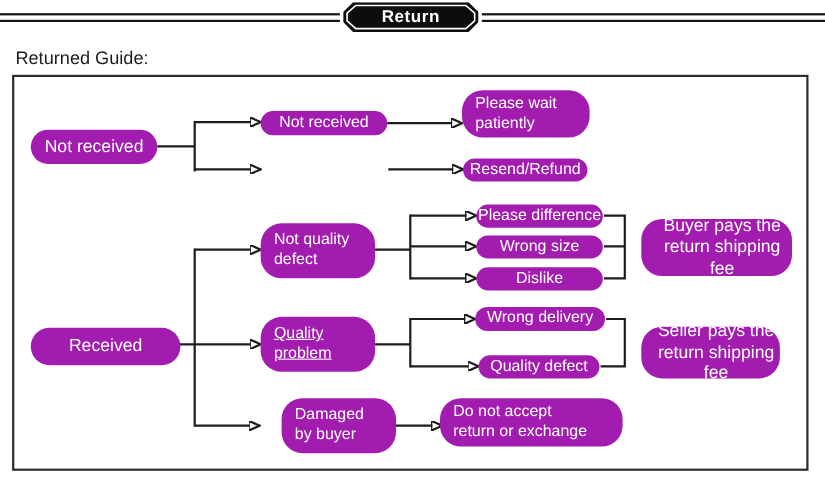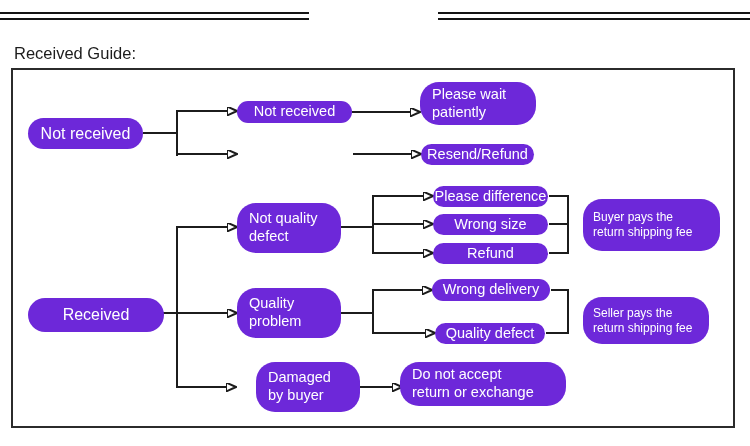"Return" div.badge { html: none -> <div> <svg> <polygon></polygon> <polygon></polygon> </svg> <span>Return</span> </div> }
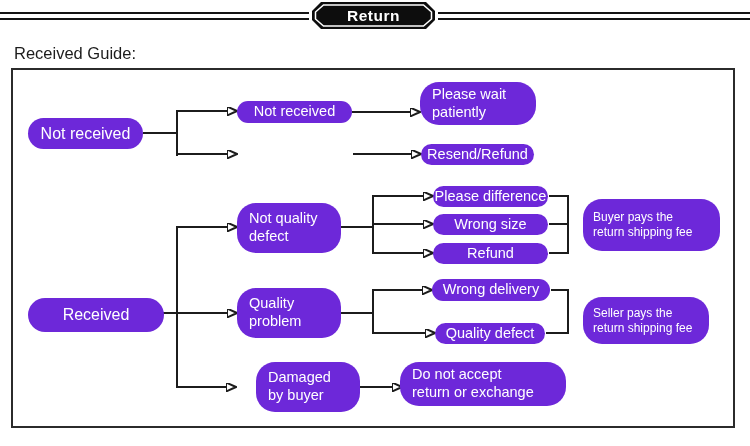"Received Guide:" div.guide-heading { text: Received -> Returned }
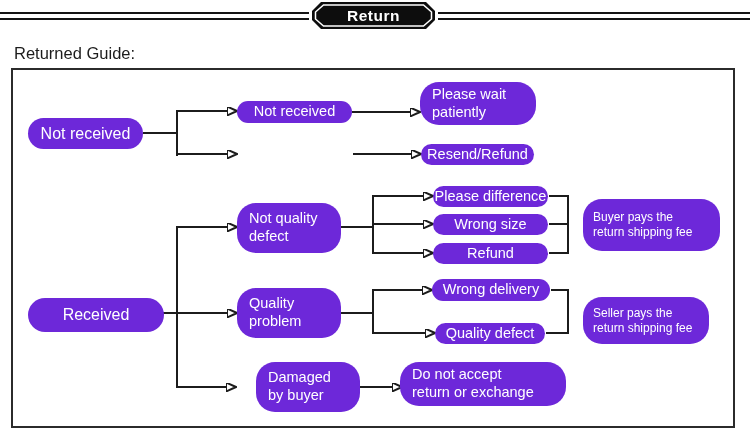"Please wait" .node { background: #6d28d9 -> #a21caf }
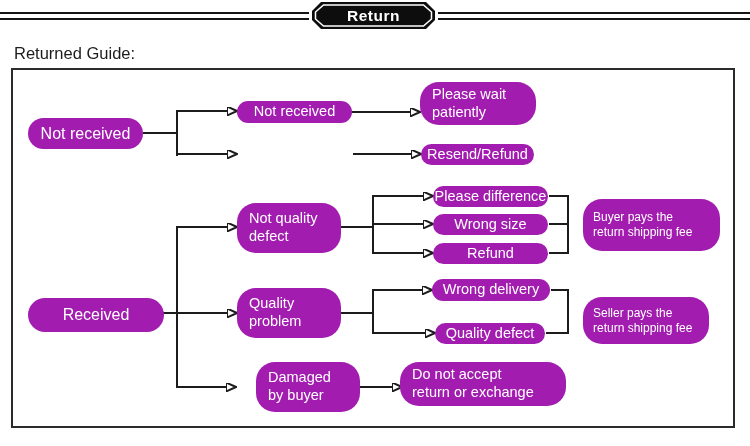"Buyer pays the" .node.sm { font-size: 12px -> 16px; text-align: none -> center }
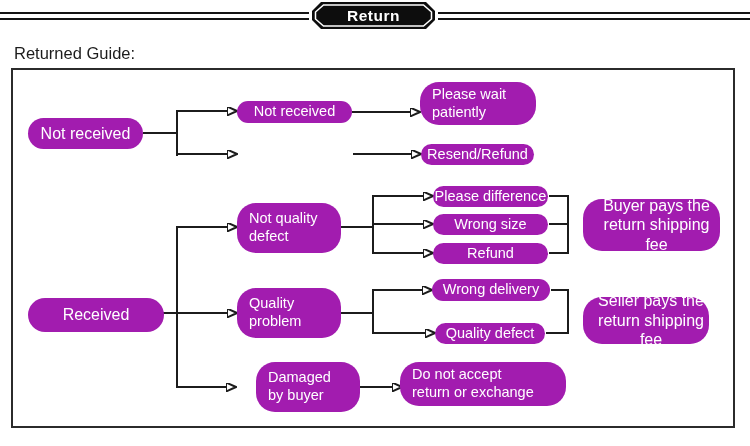"Refund" div.node { text: Refund -> Dislike }
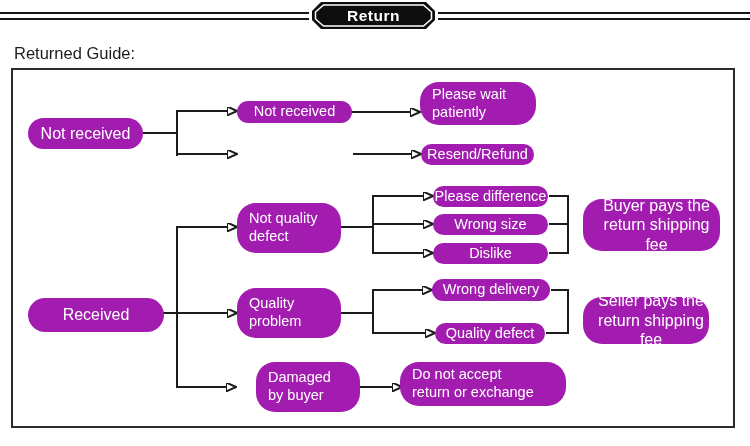"Quality" .n-quality-problem { text-decoration: none -> underline }
